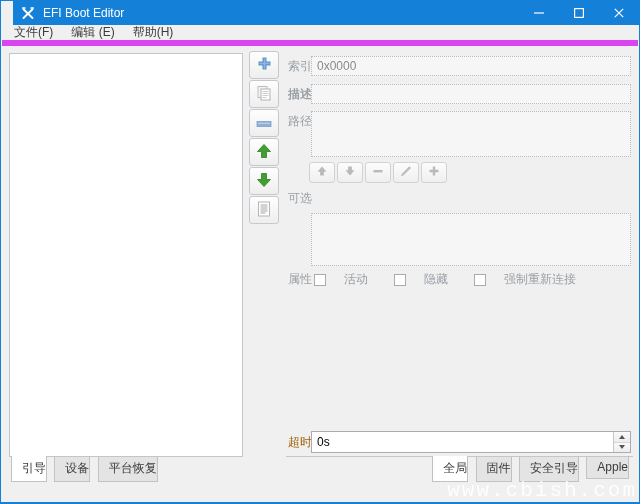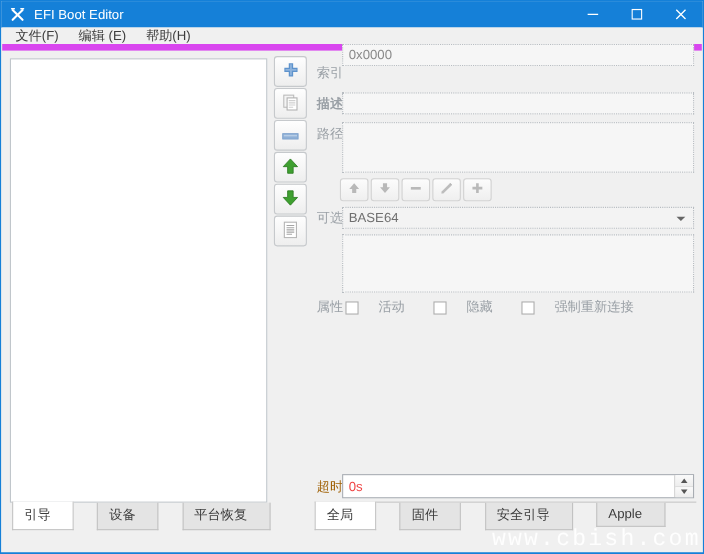"EFI Boot Editor" .titlebar { left: 0 -> 12px }
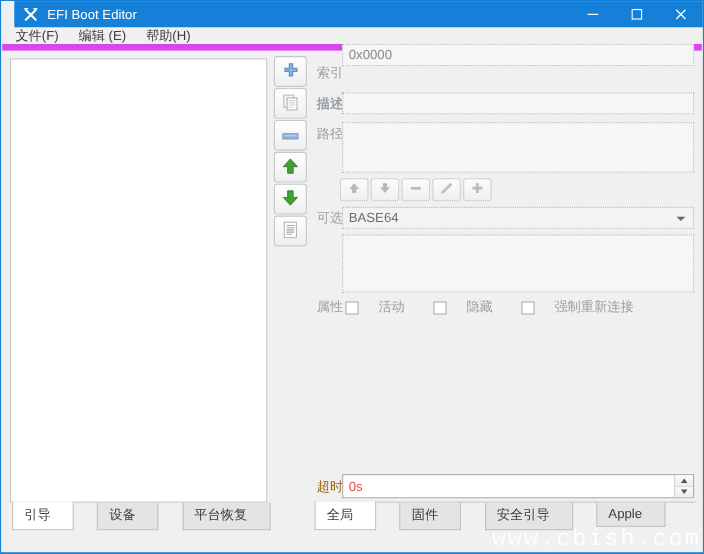"0x0000" div.field { top: 39px -> 55px }
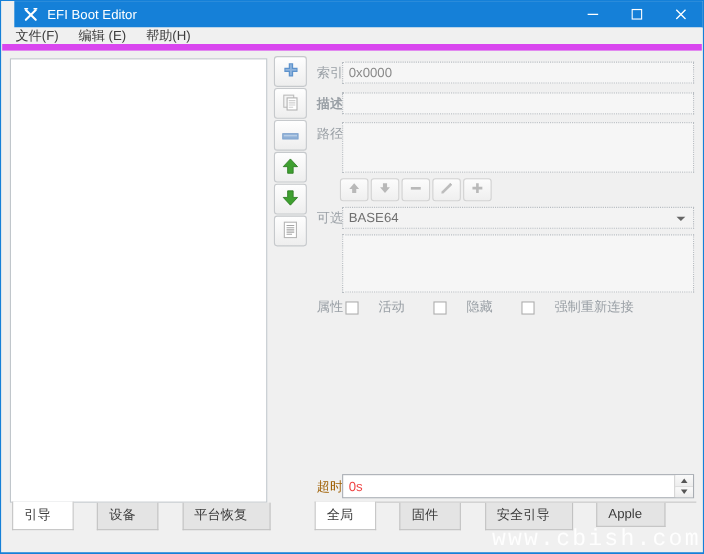"BASE64" div.combo { html: <div> <span>BASE64</span> <span></span> </div> -> none }
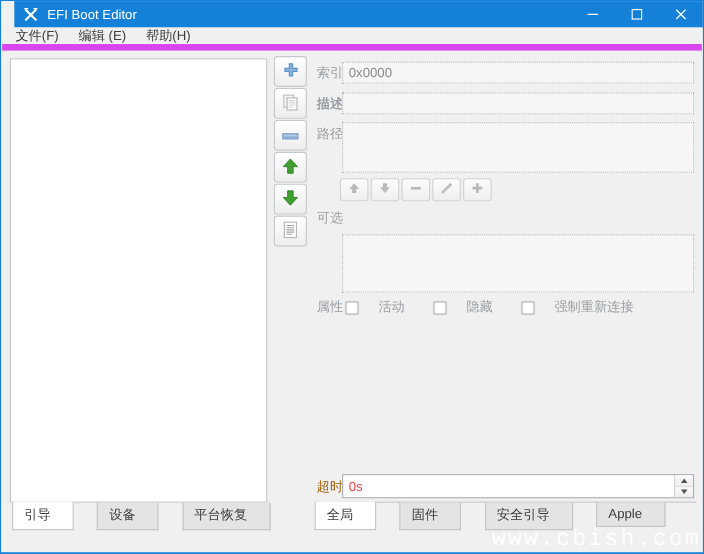"0s" .timeout-input { color: #ef4444 -> #000000 }
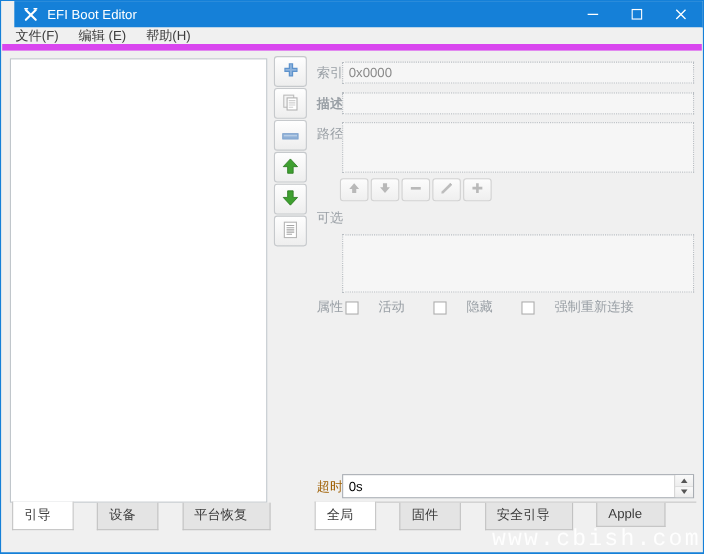"引导" .tab { margin-right: 18px -> 4px; padding: 3px 20px 4px 10px -> 3px 0 4px 10px }
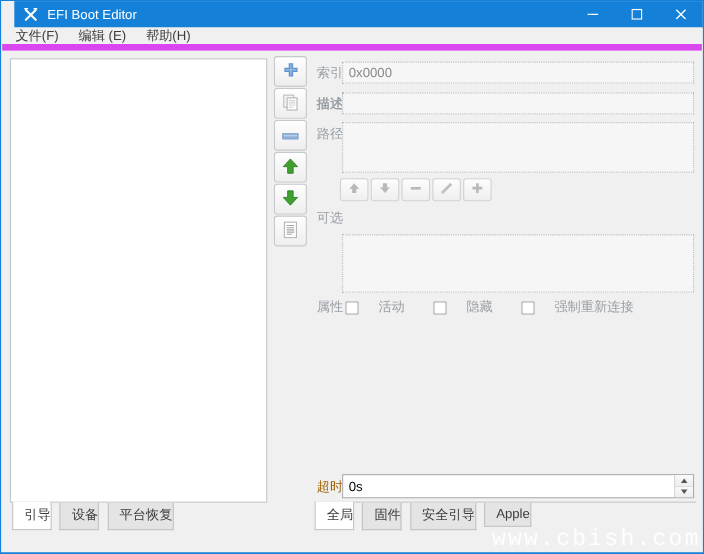"全局 固件 安全引导 Apple" div.tabrow { text-align: none -> right }
